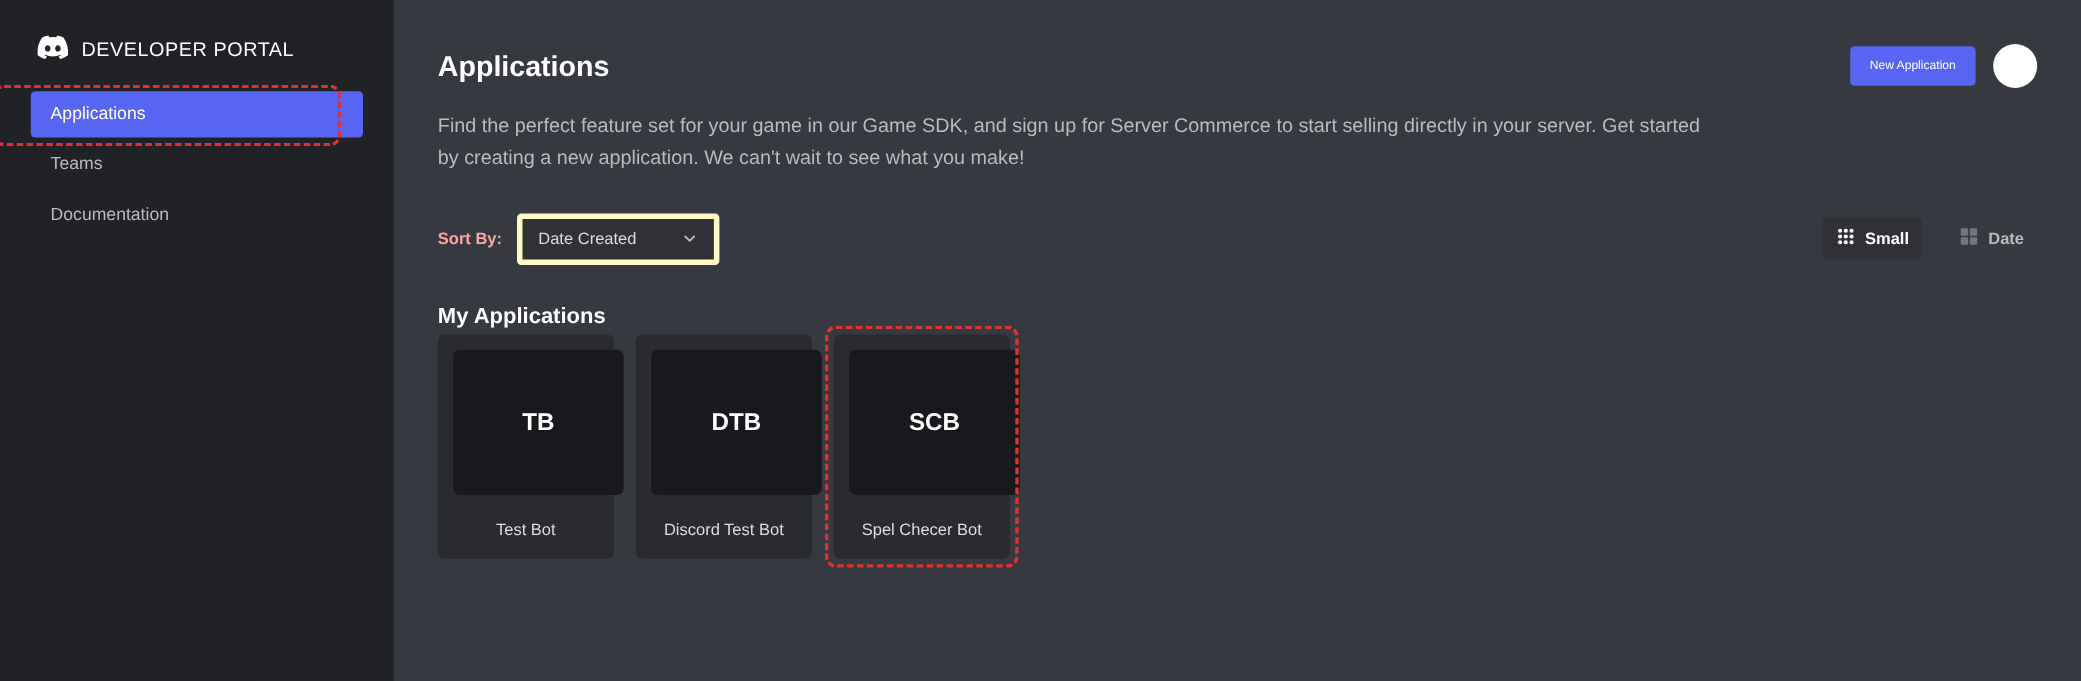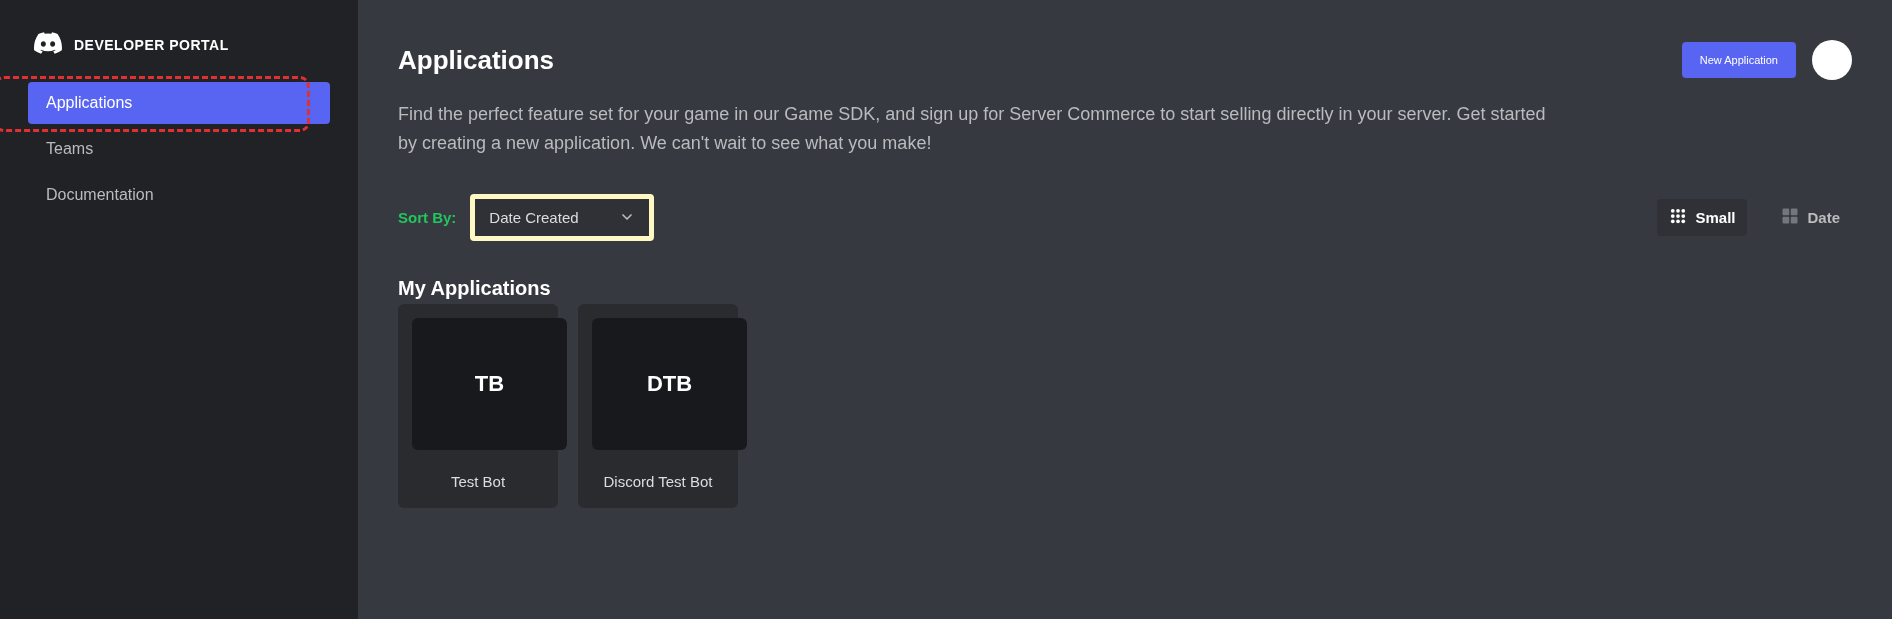"DEVELOPER PORTAL" .brand-text { font-size: 14px -> 18px; font-weight: 700 -> 400 }
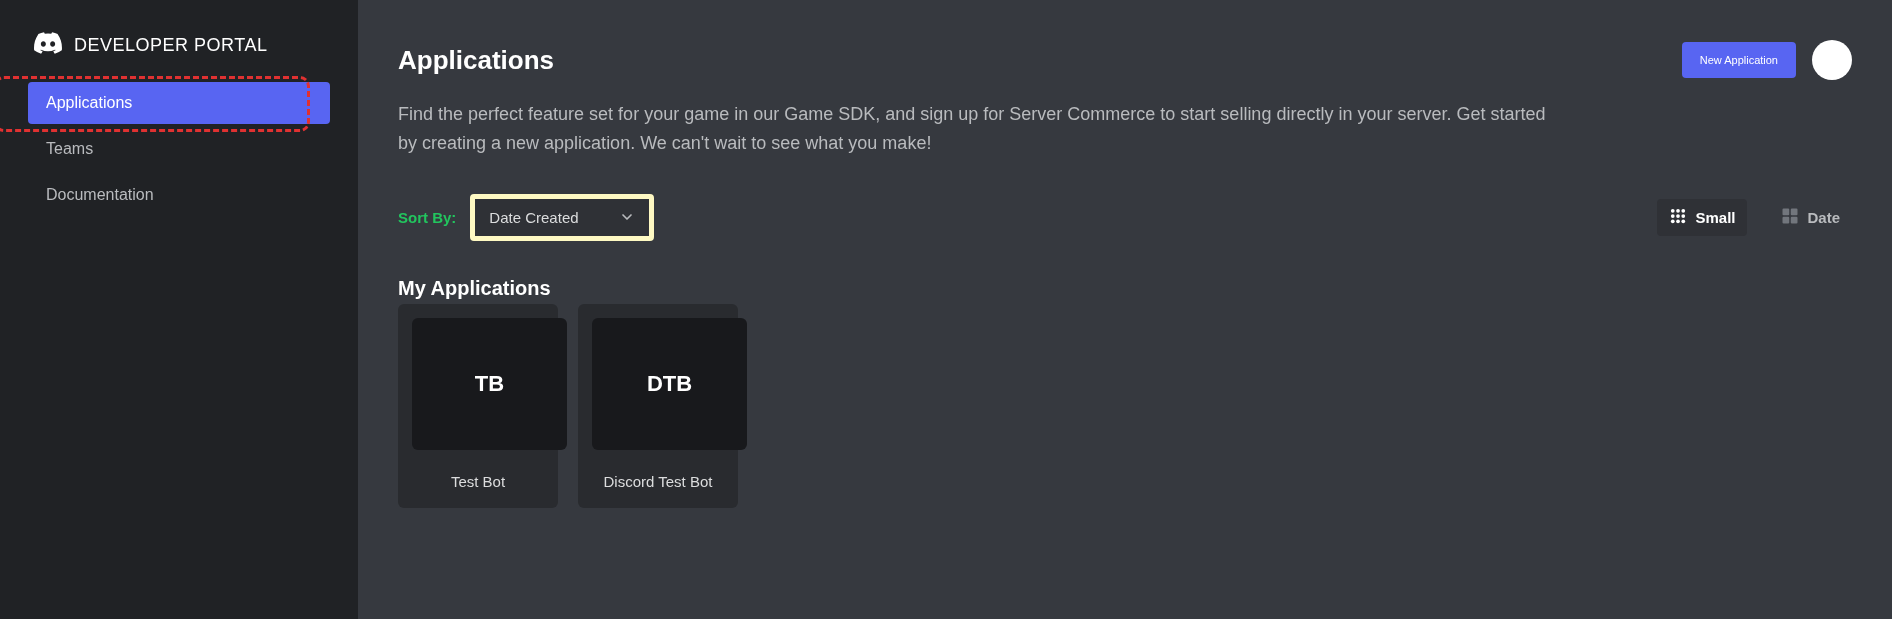"Sort By:" .sort-label { color: #22c55e -> #fca5a5 }
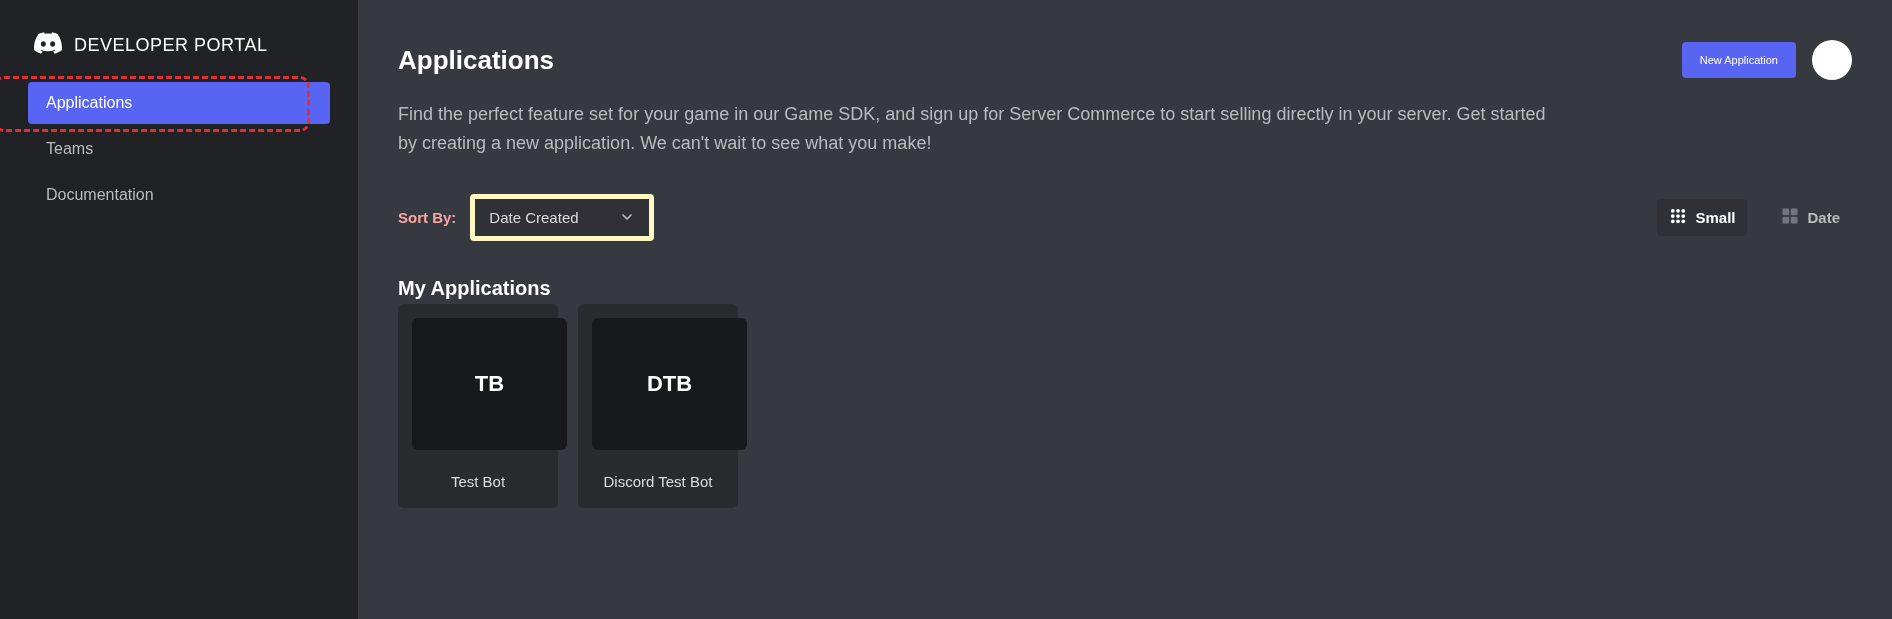"SCB" div.app-card { html: none -> <div> <div>SCB</div> <div>Spel Checer Bot</div> <div></div> </div> }
